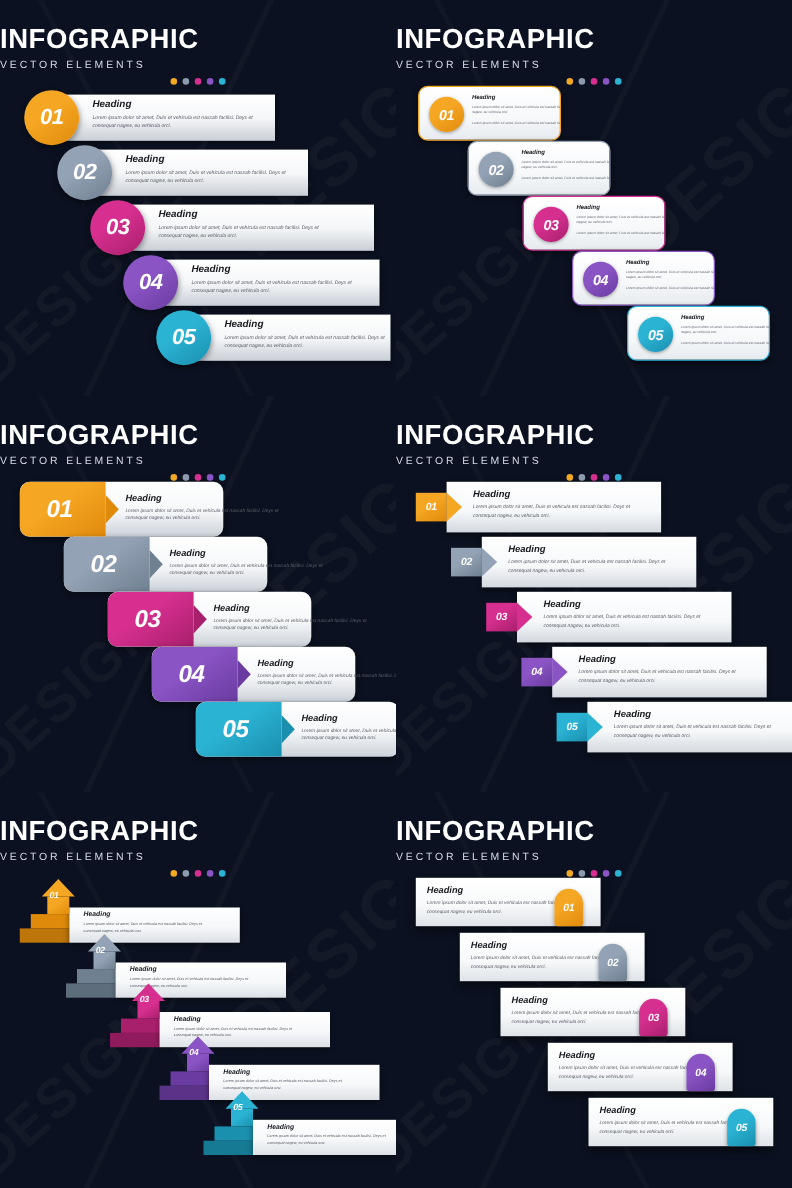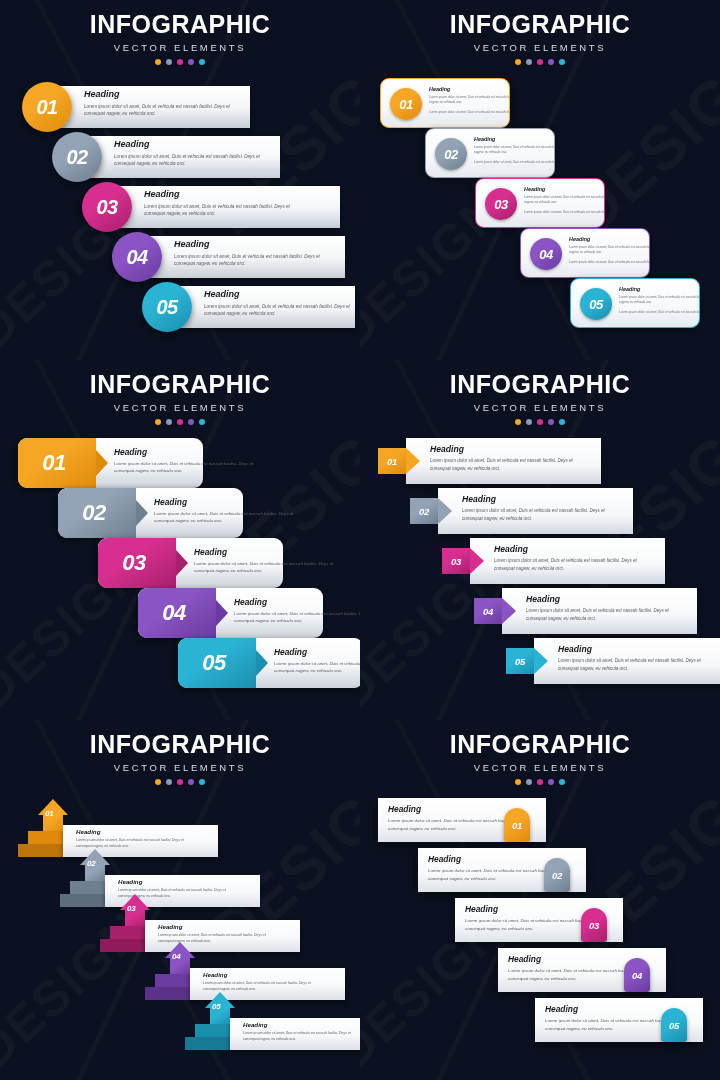"INFOGRAPHIC" .hdr { padding-top: 12px -> 24px; text-align: center -> left }
